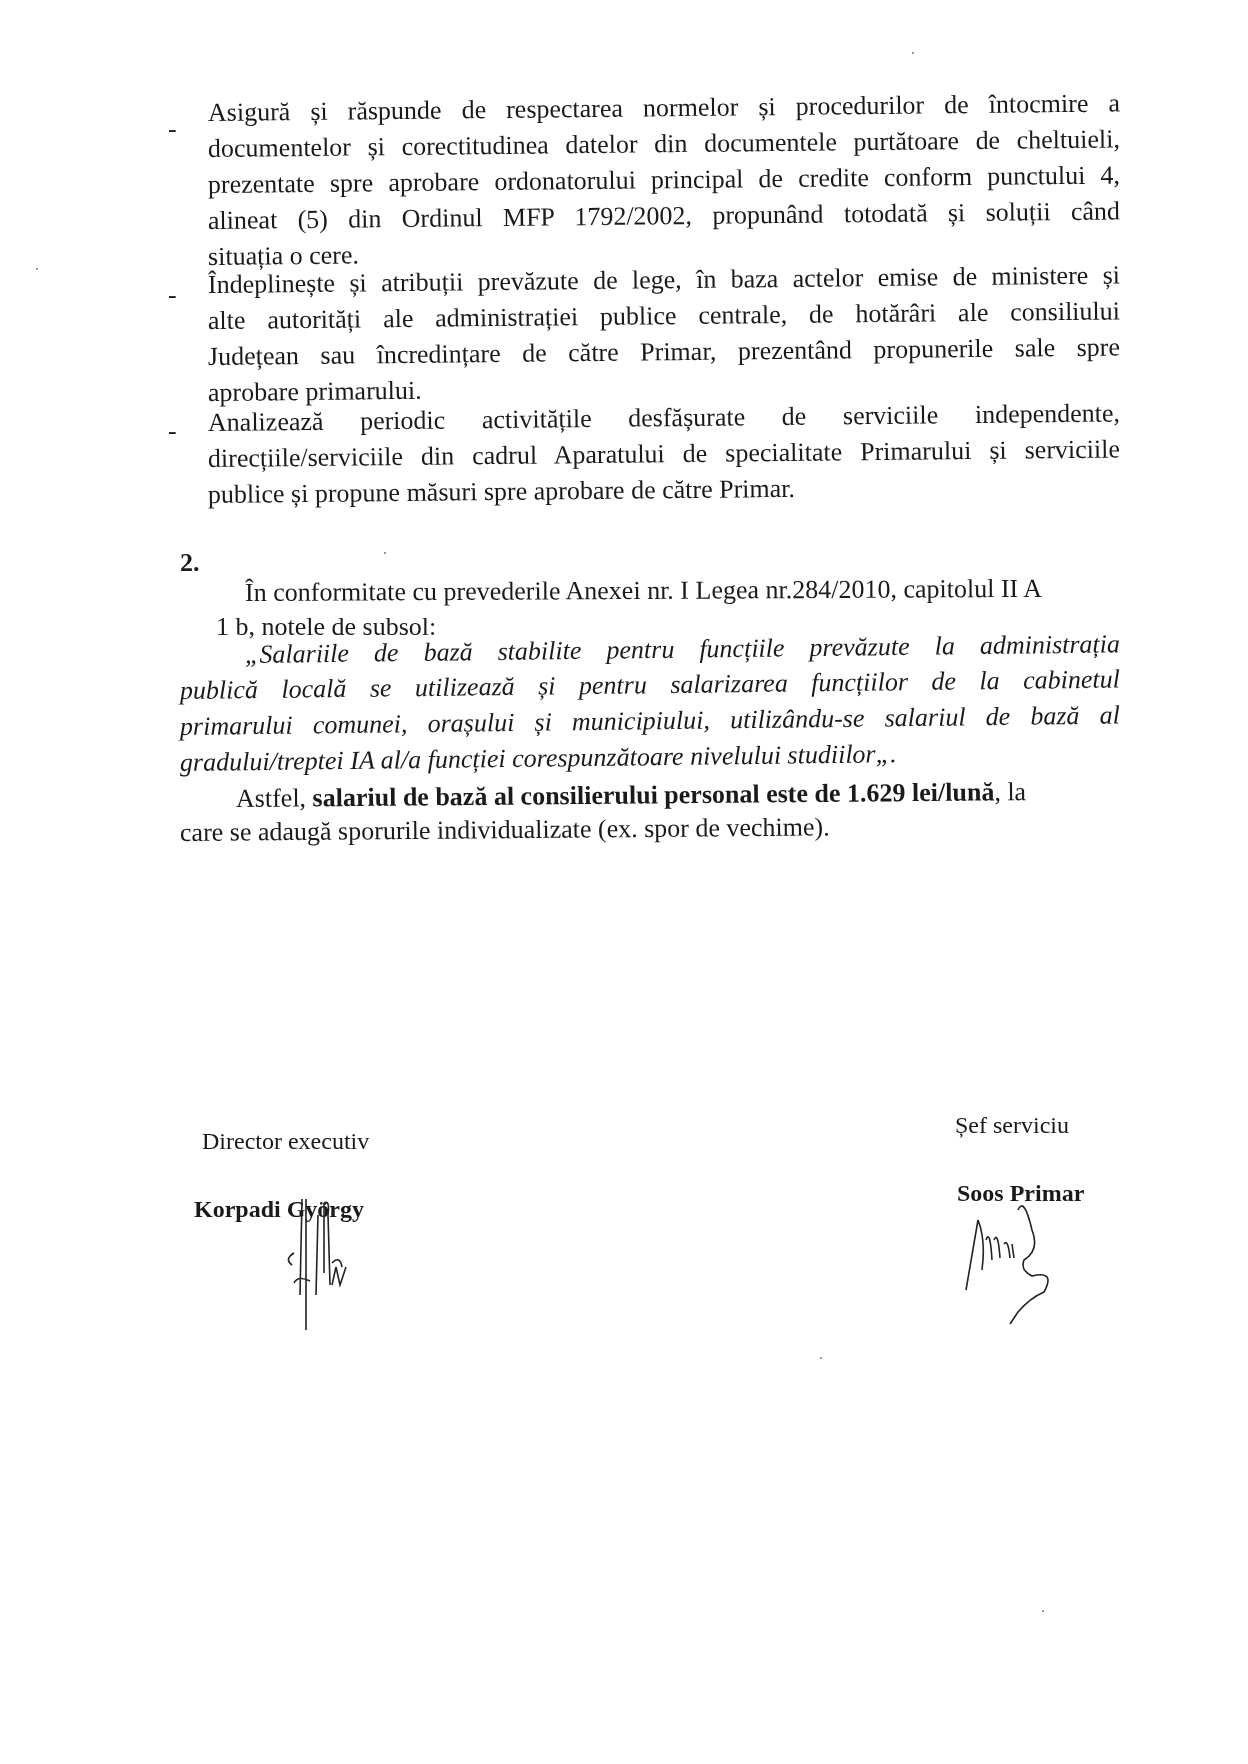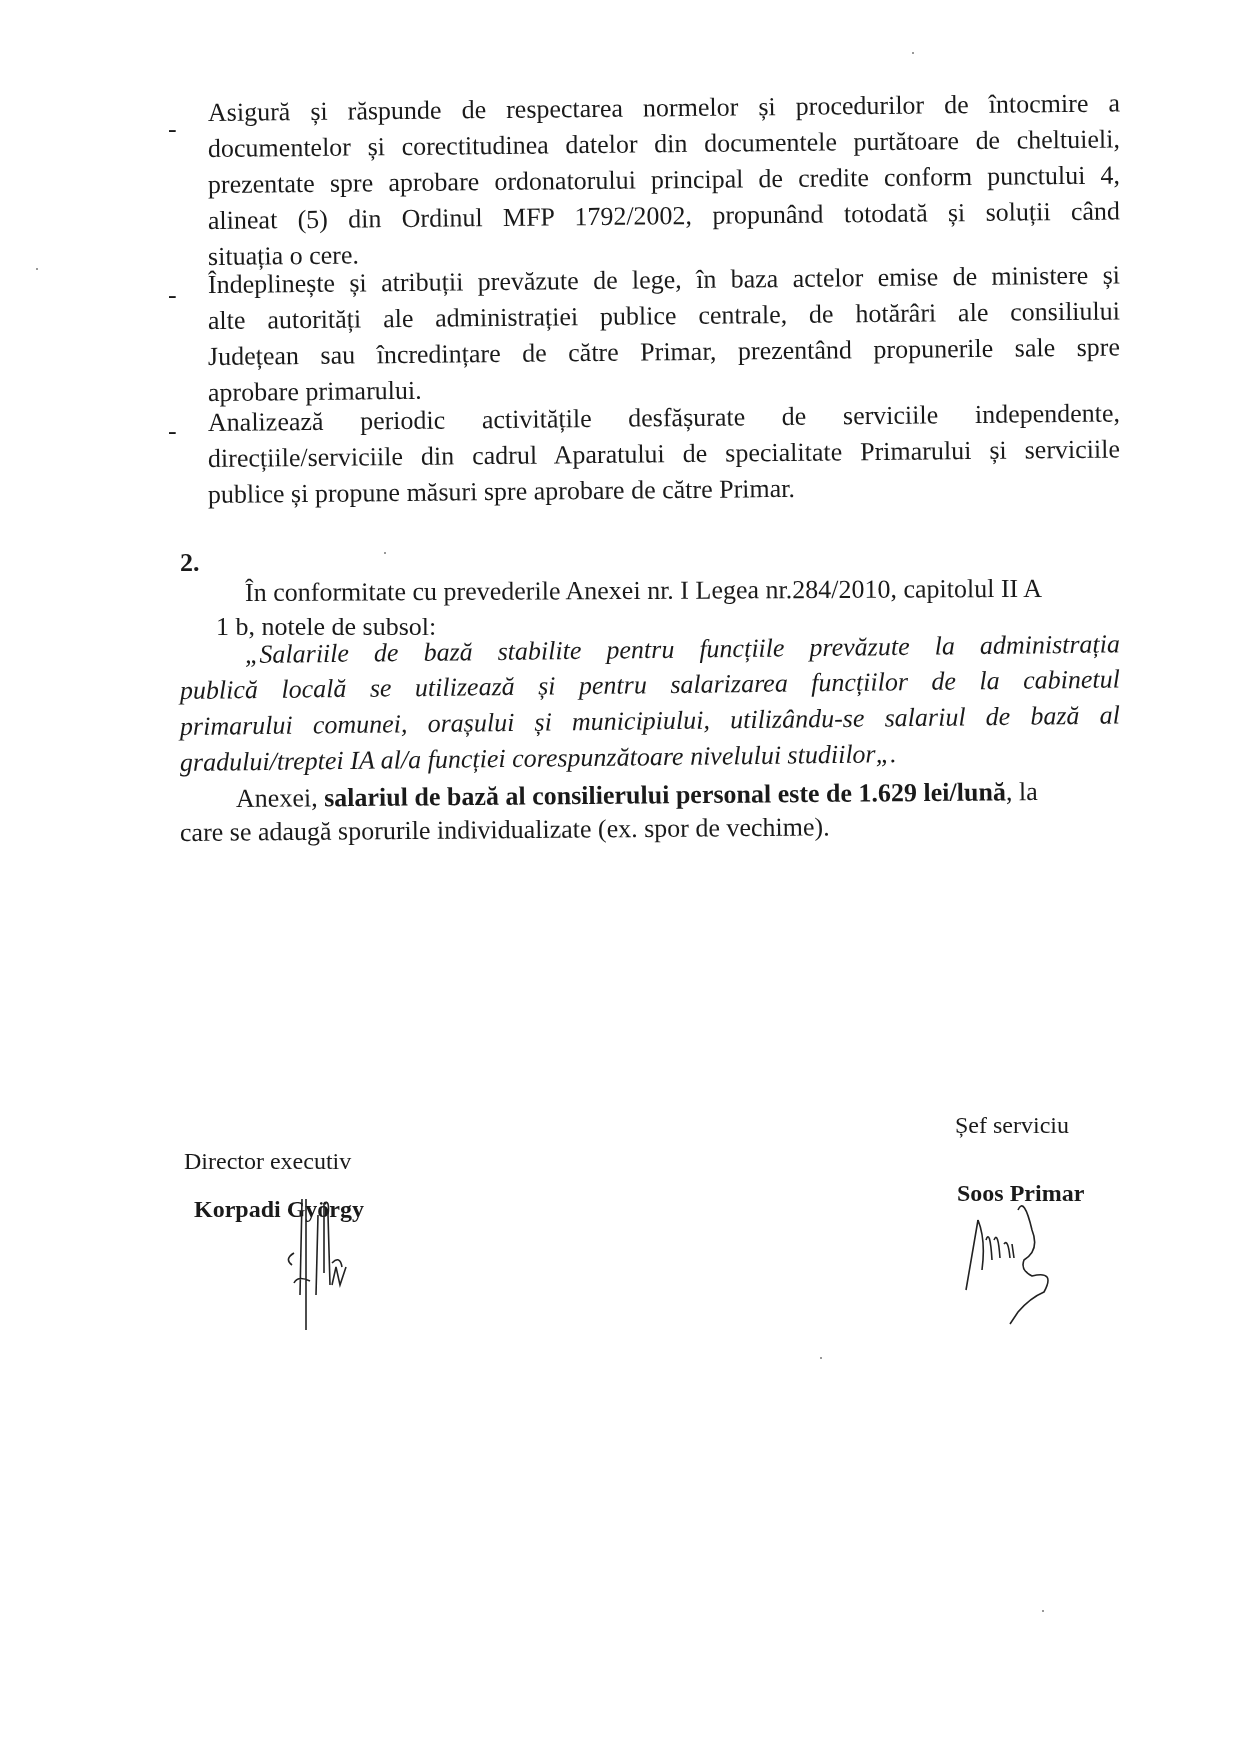"Anexei," span { text: Anexei -> Astfel }
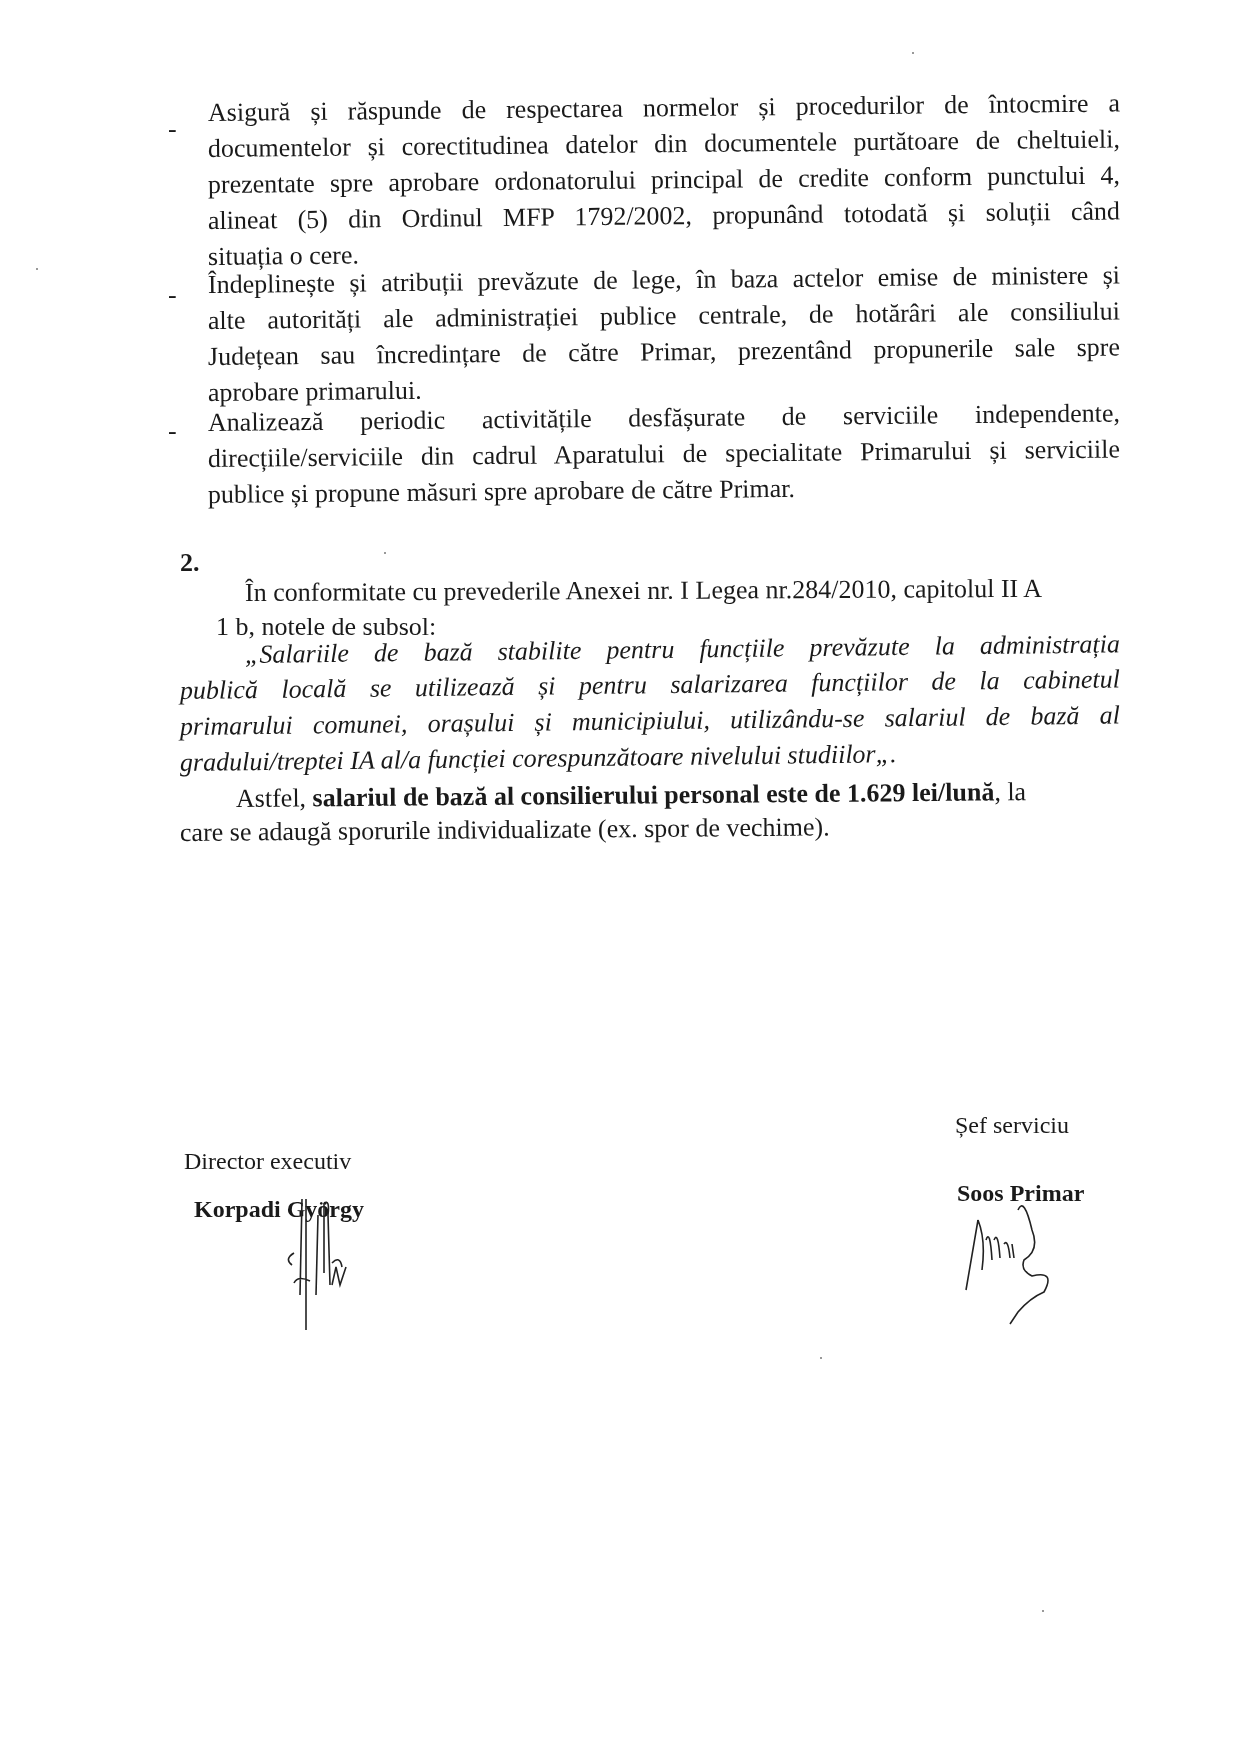"Director executiv" div.sig-label { left: 184px -> 202px; margin-top: 20px -> none }
